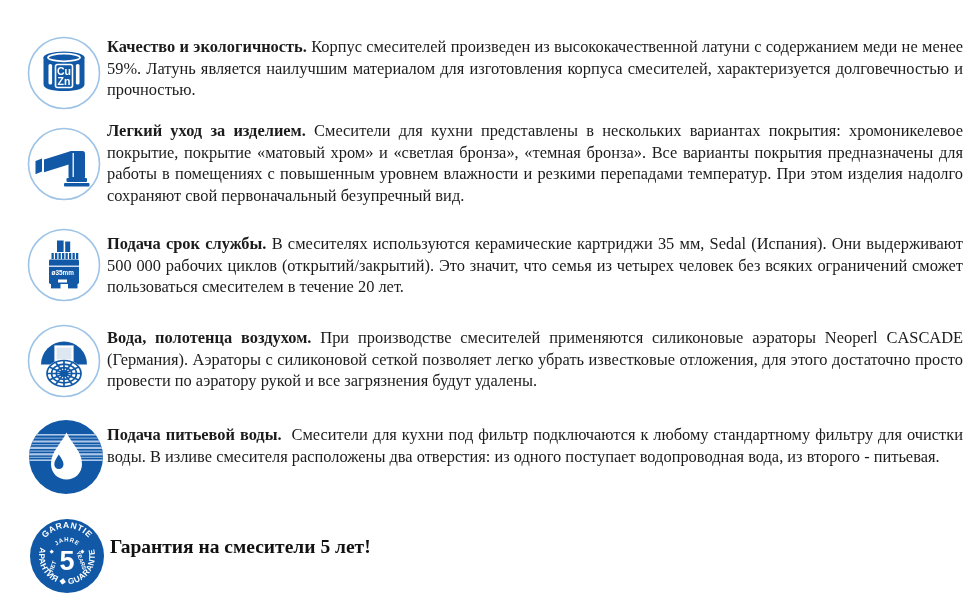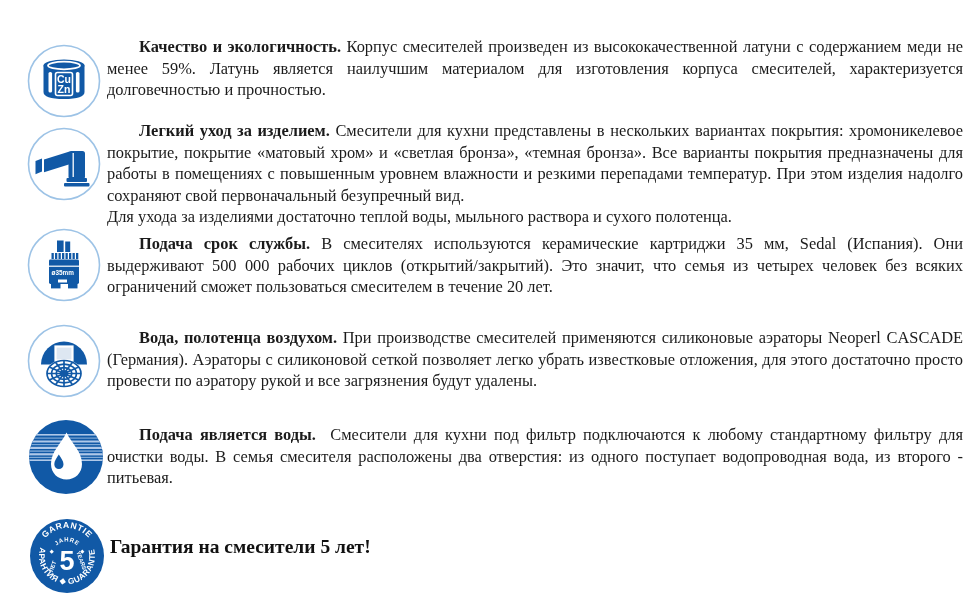"Качество и экологичность." .txt .h { margin-left: 32px -> none }
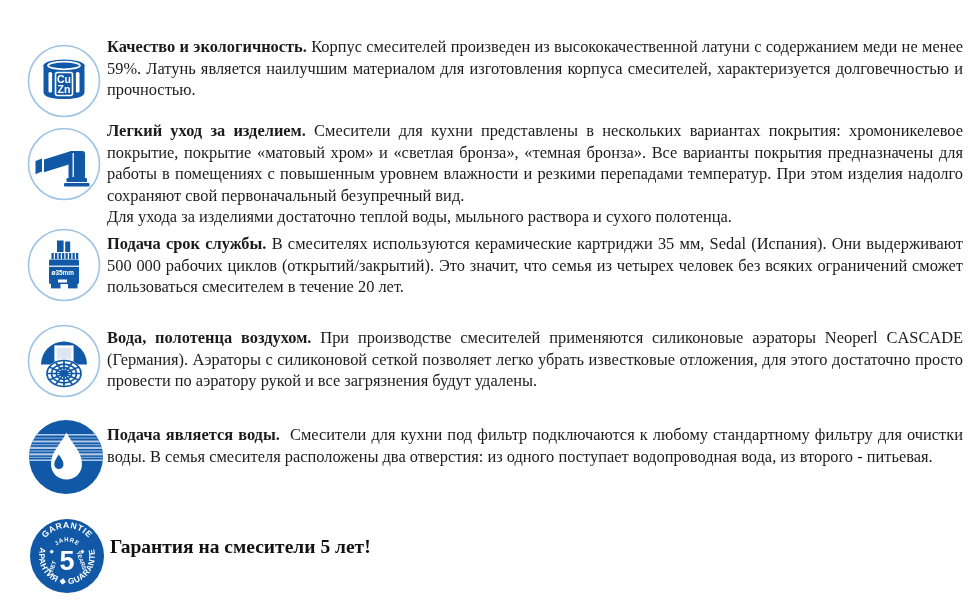"Cu" .s1 .icon-wrap { top: 8px -> 0 }
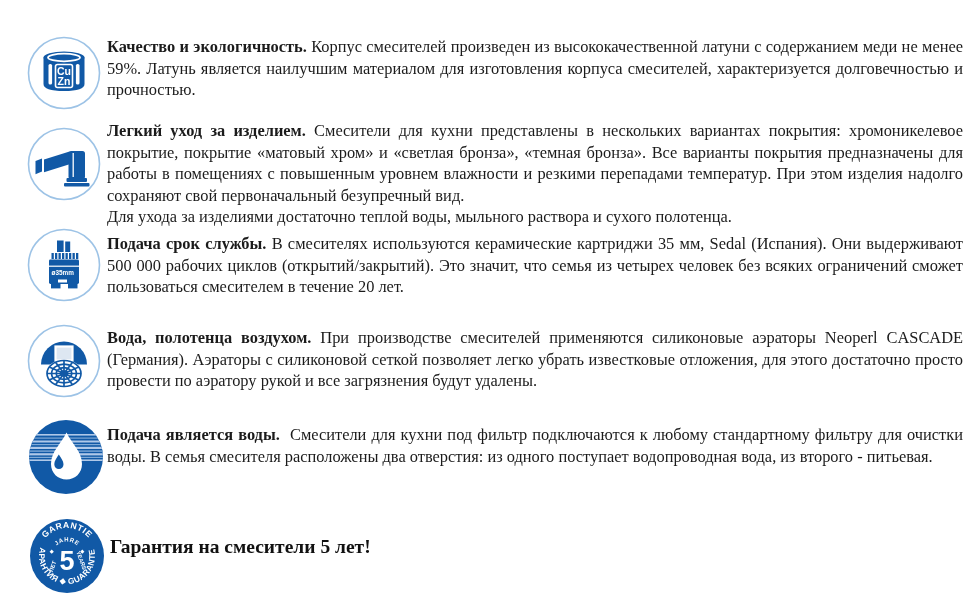"Для ухода за изделиями достаточно" p { html: <p>Для ухода за изделиями достаточно теплой воды, мыльного раствора и сухого полотенца.</p> -> none }
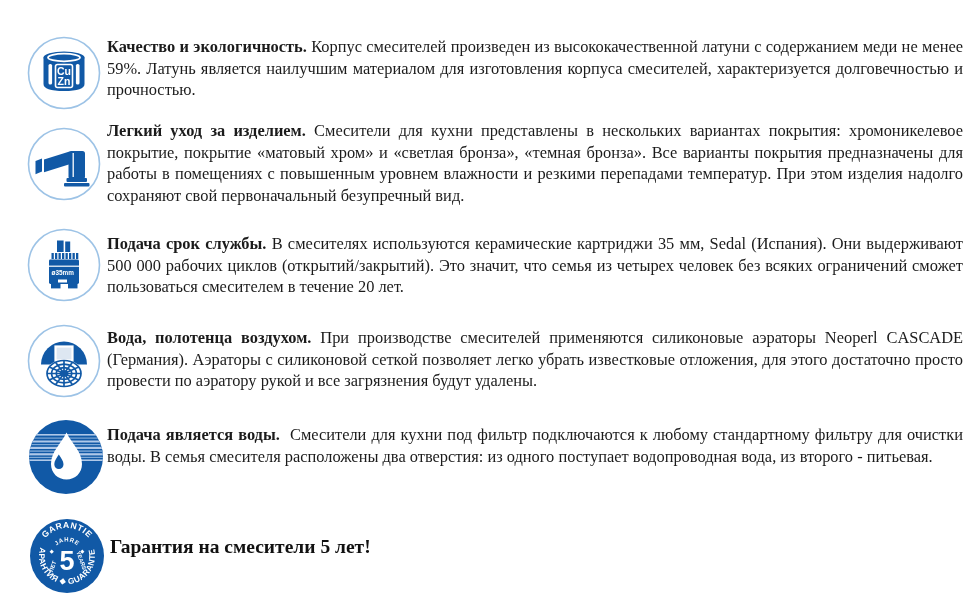"Подача является воды." span.h { text: является -> питьевой }
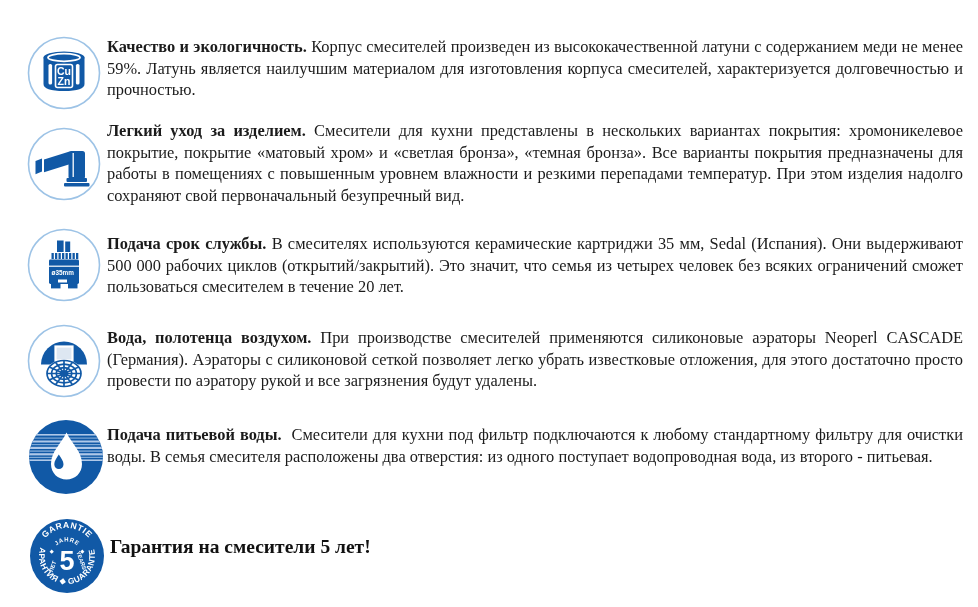"Смесители для кухни под фильтр" span { text: семья -> изливе }
